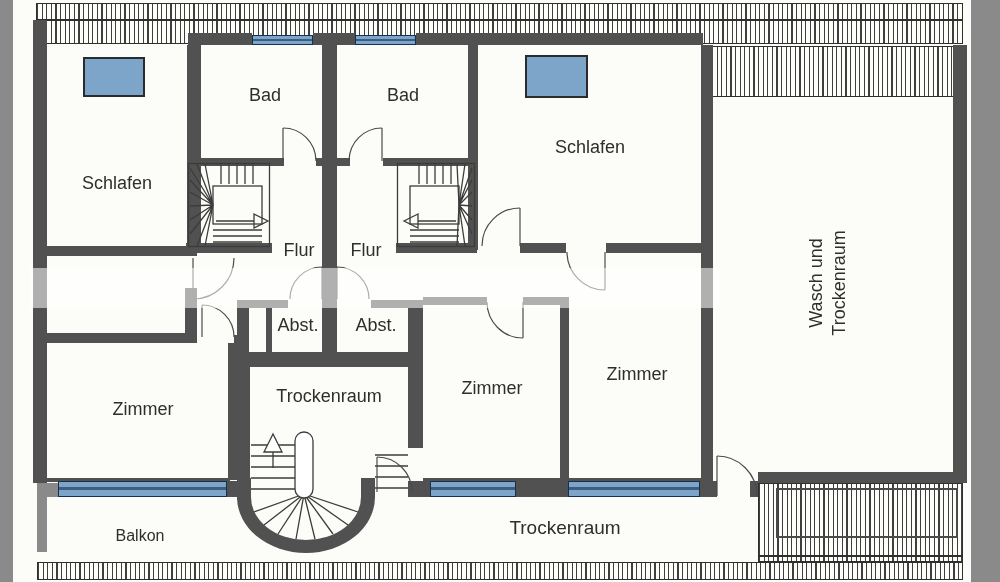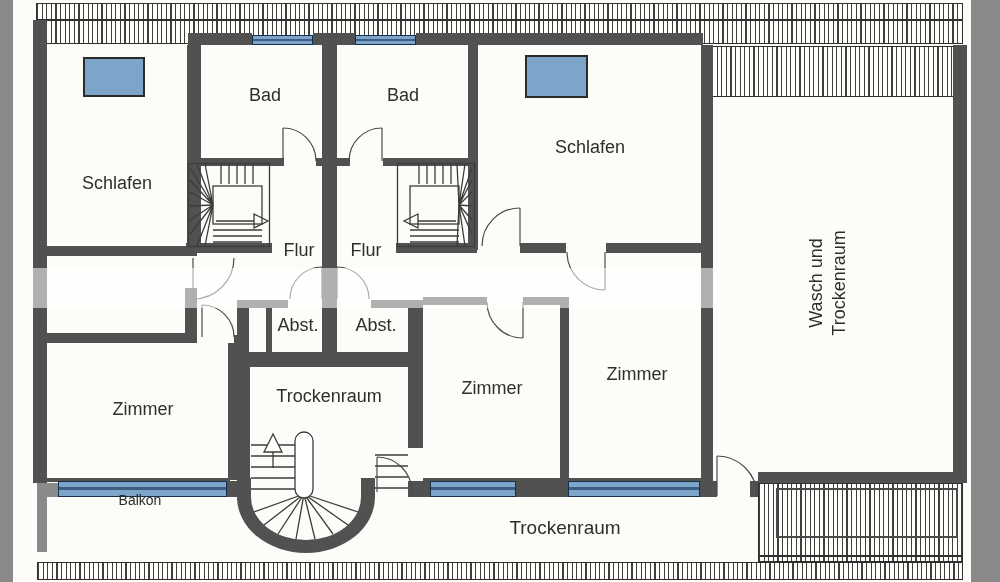"Balkon" div.lbl { font-size: 14px -> 16px; top: 500px -> 536px }
